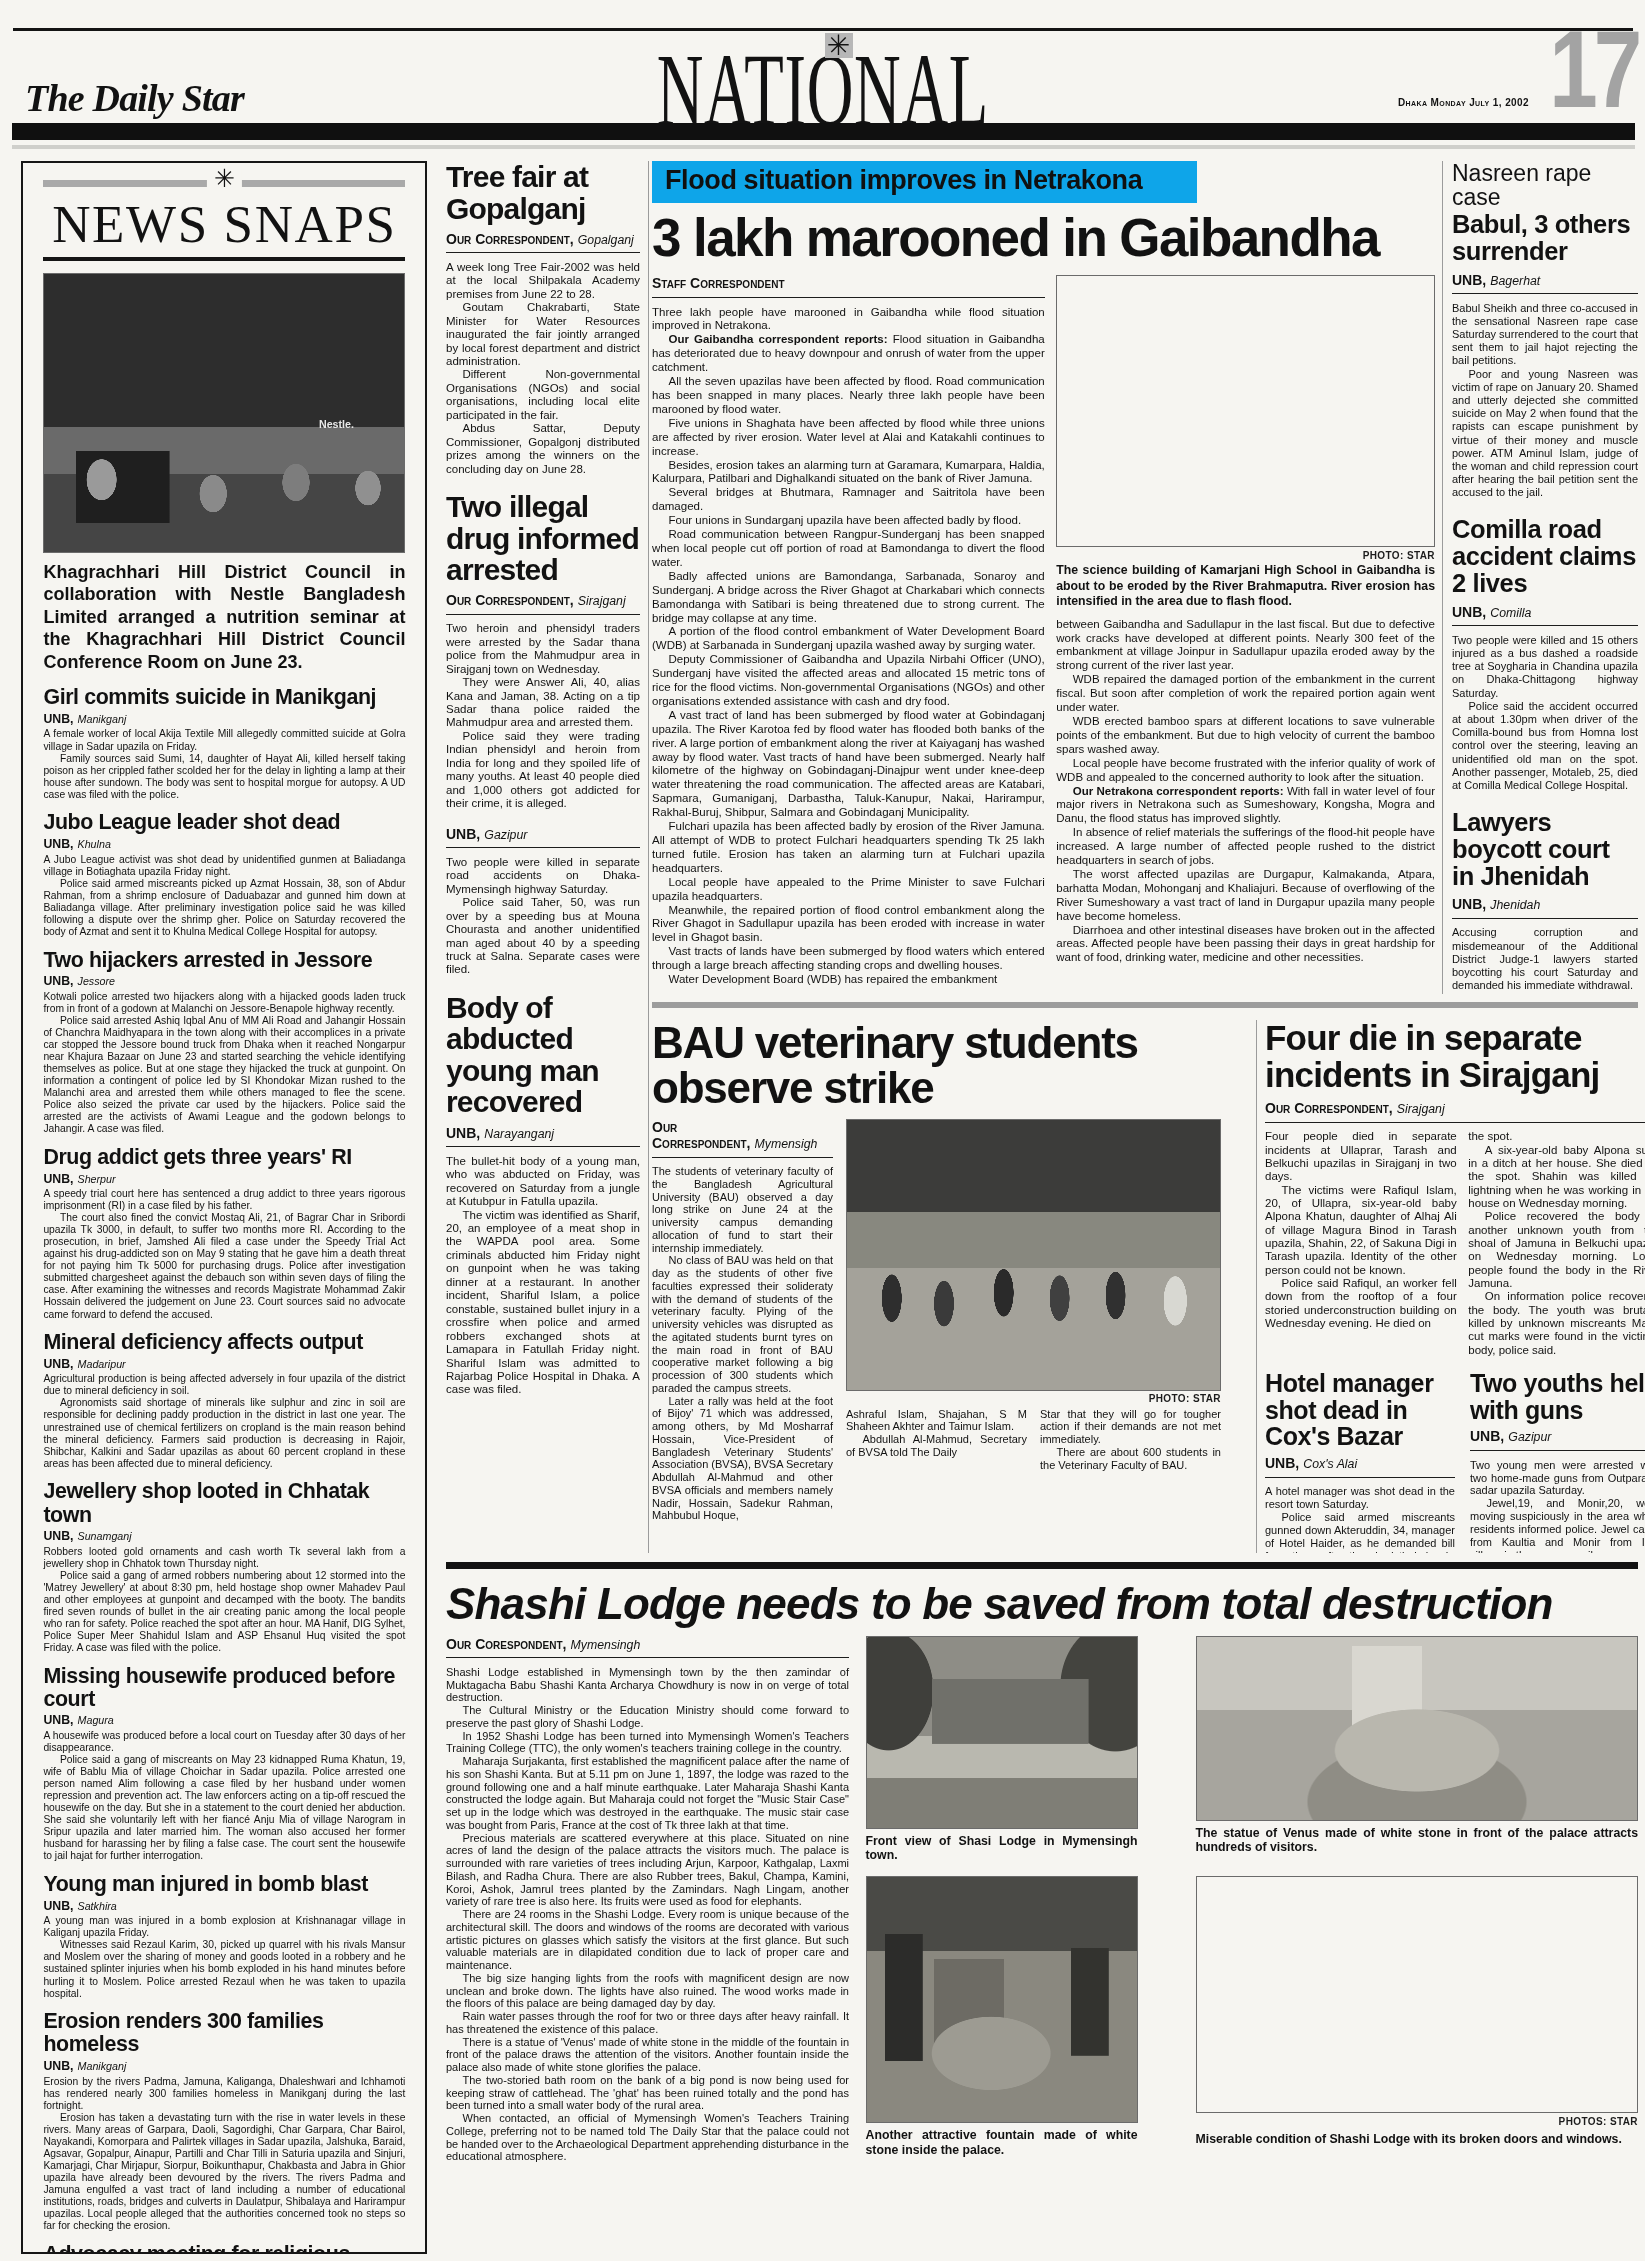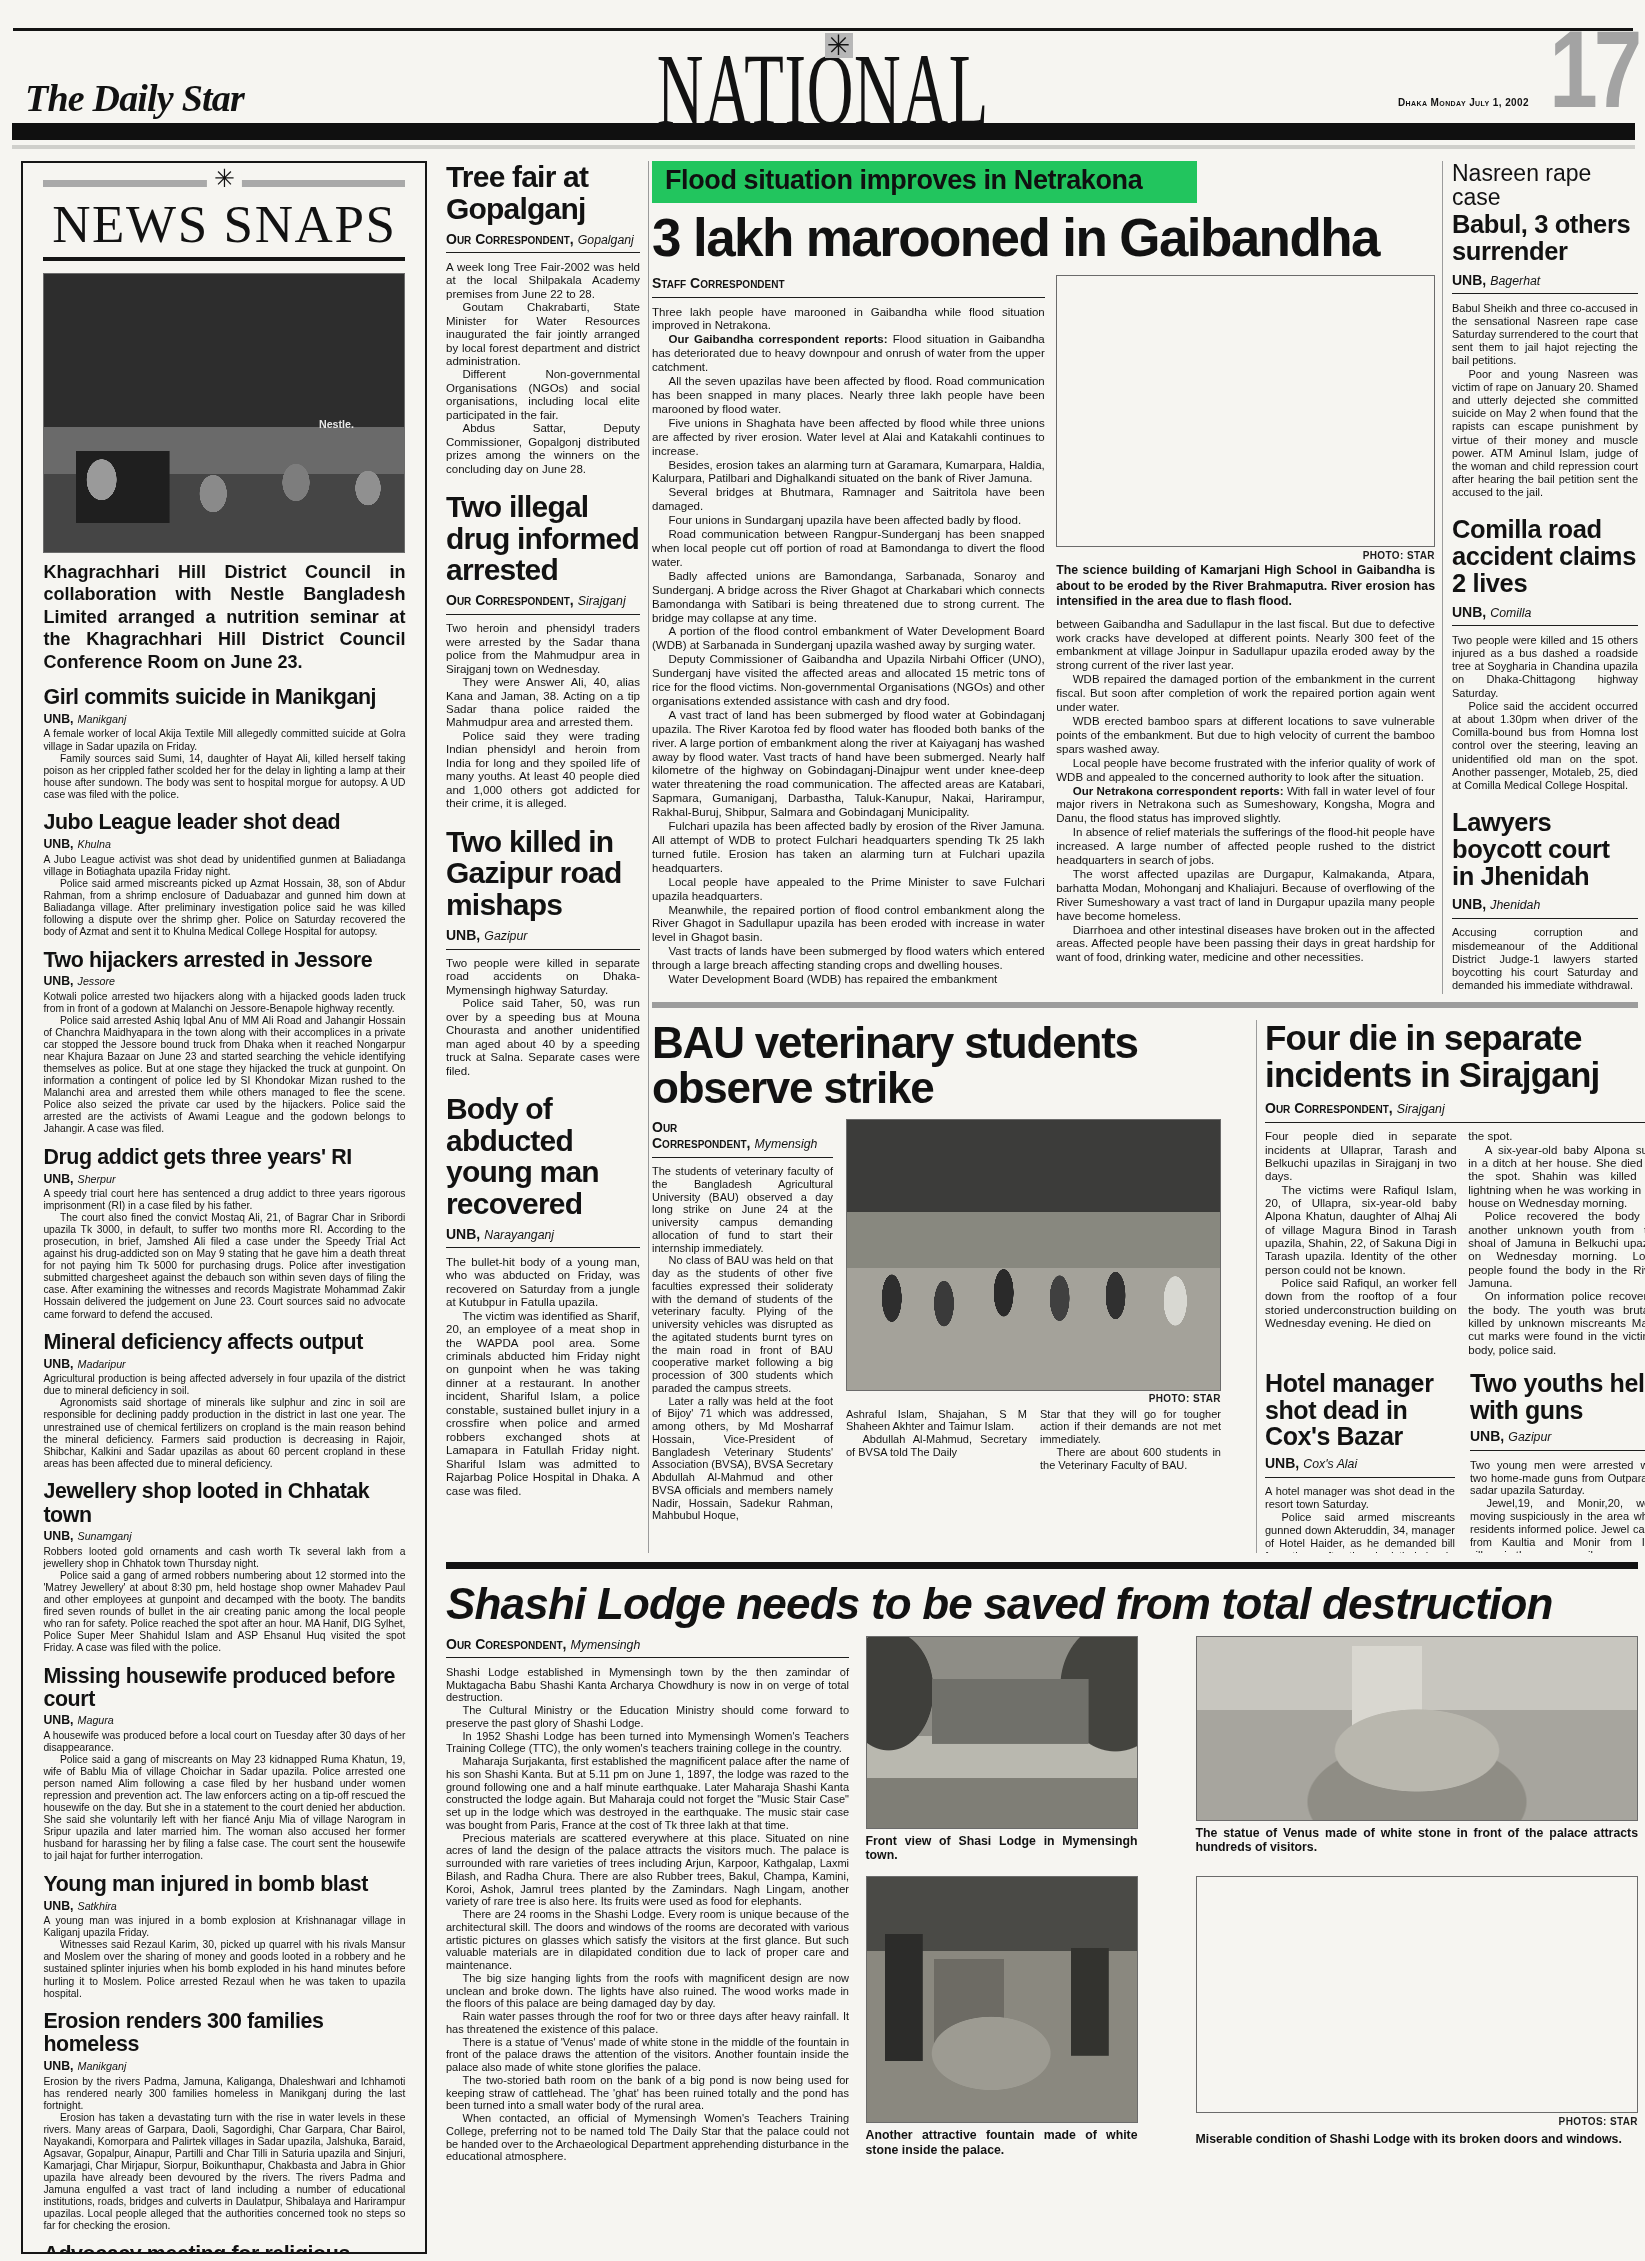"Flood situation improves in Netrakona" .flood-banner { background: #22c55e -> #0ea5e9 }
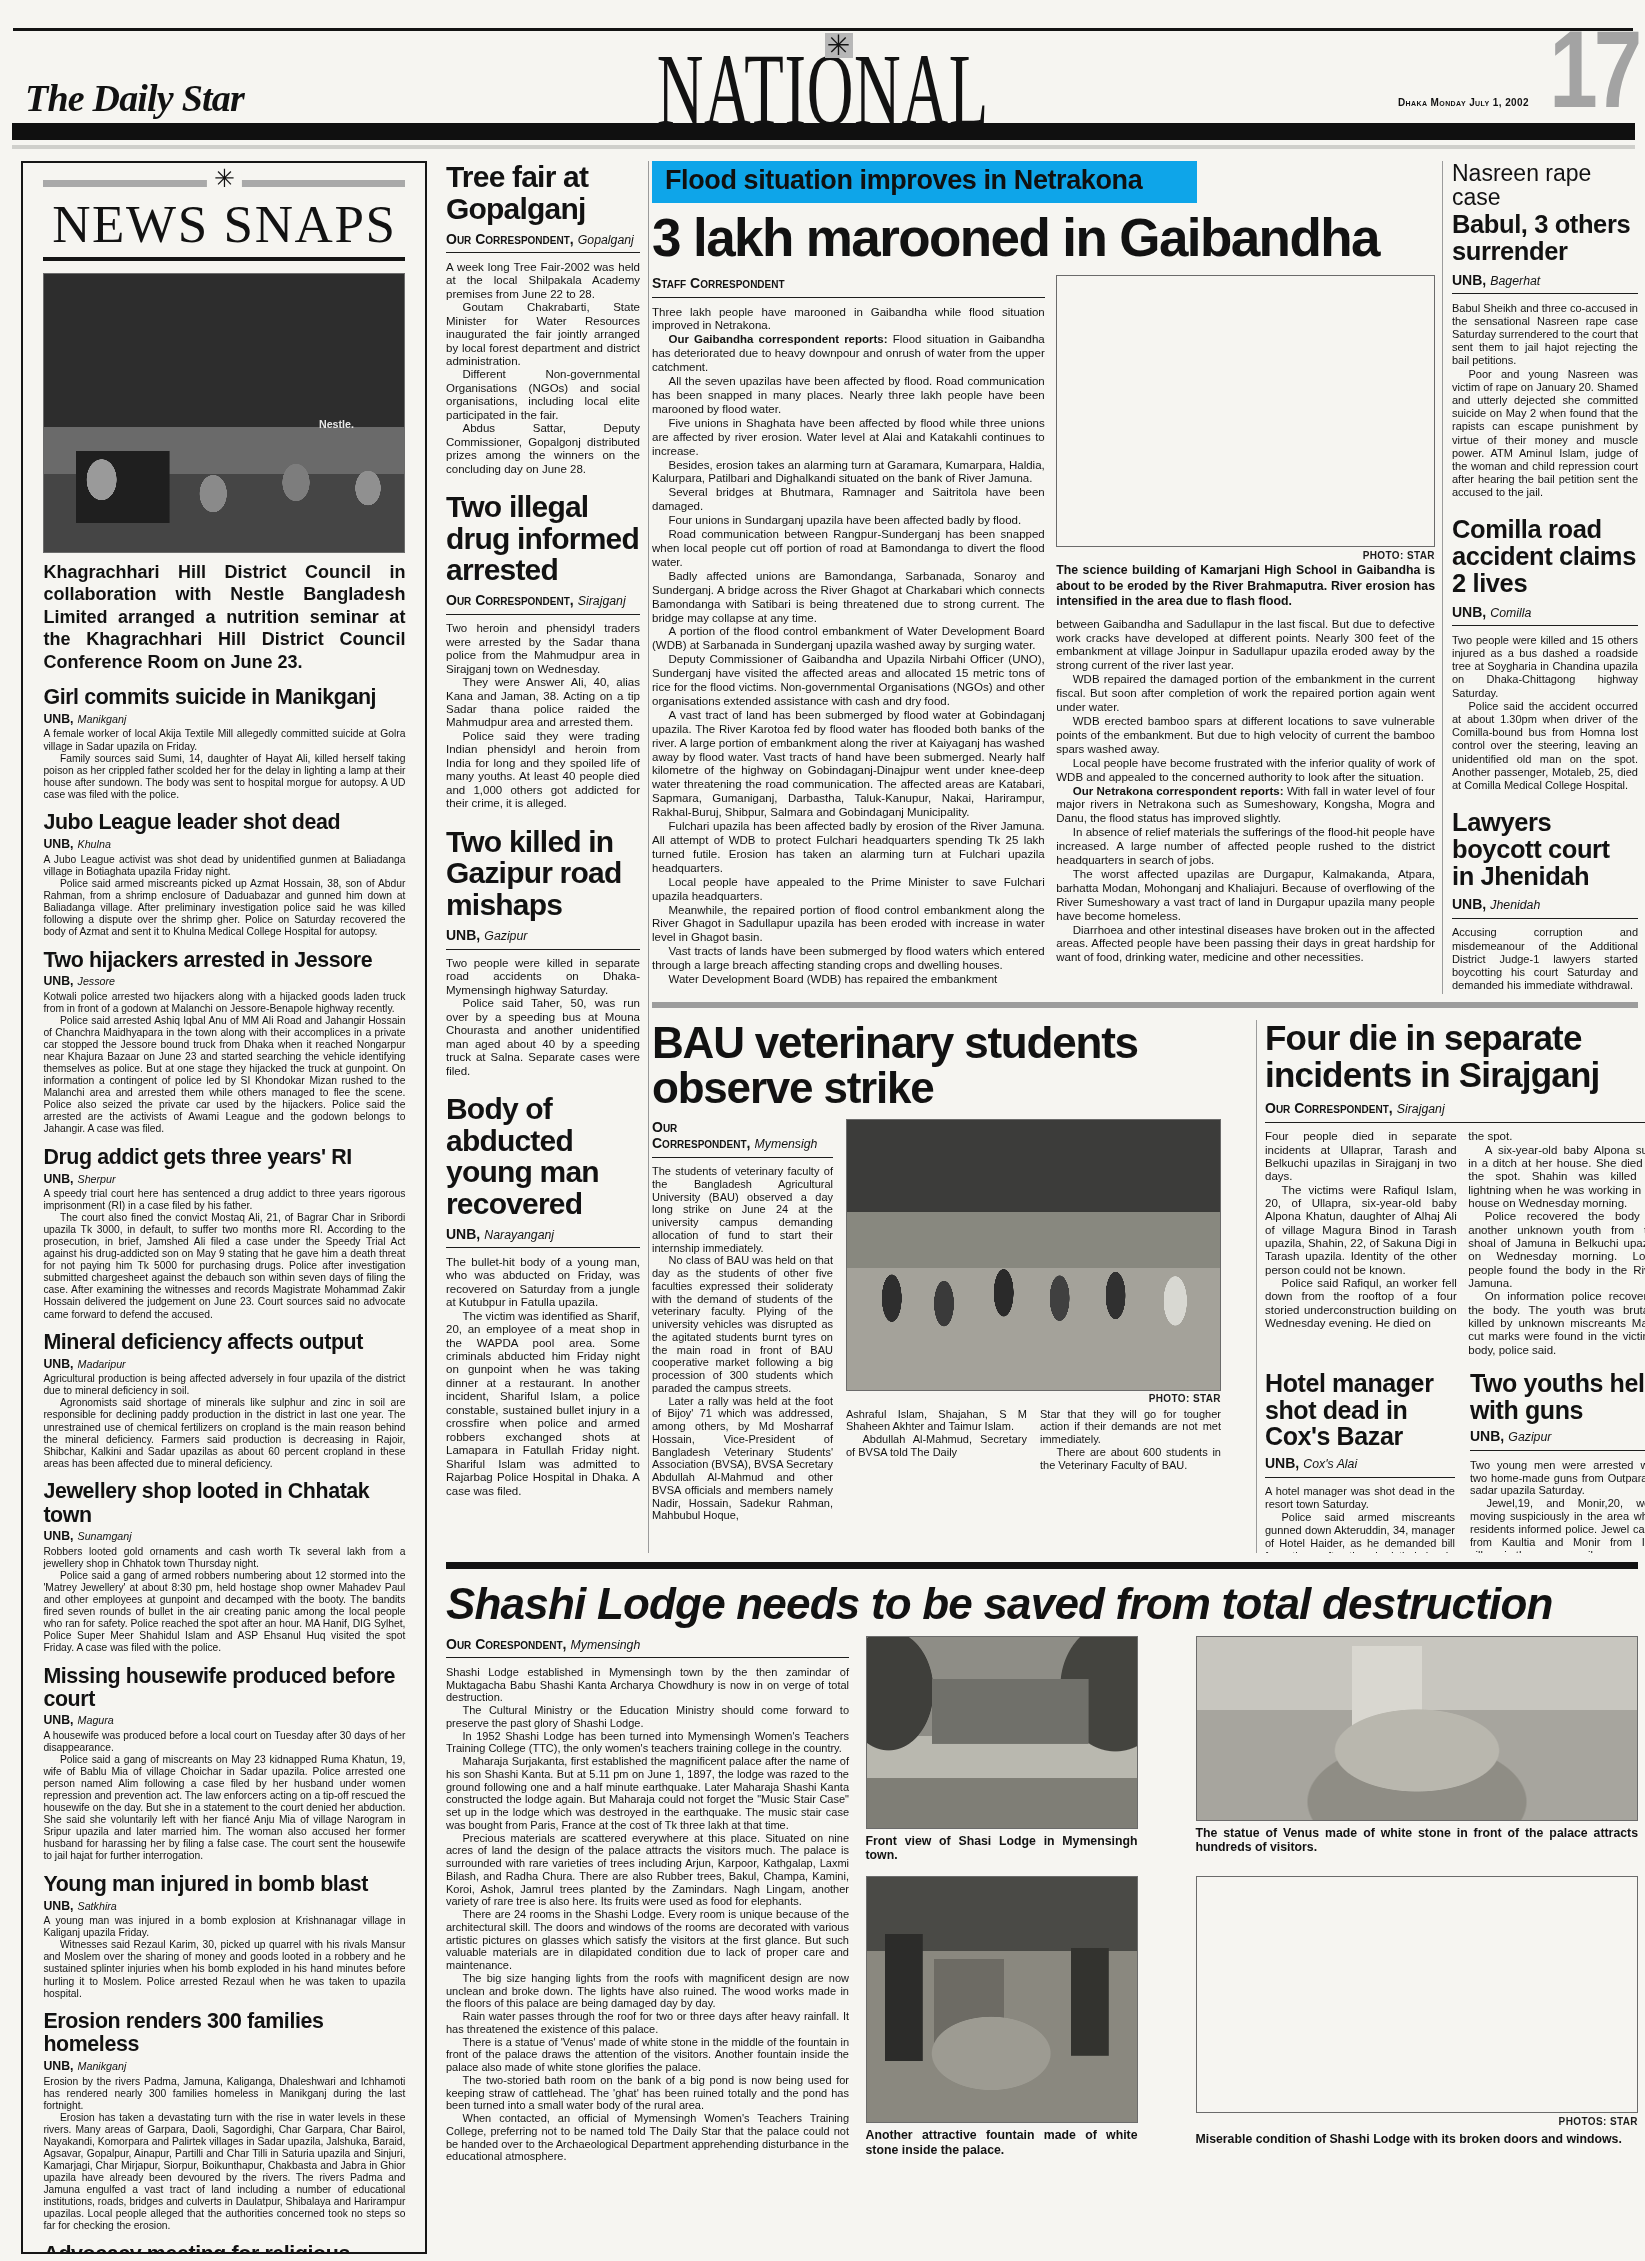"Two killed in Gazipur road" h3.story-head { html: <h3>Two killed in Gazipur road mishaps</h3> -> none }
